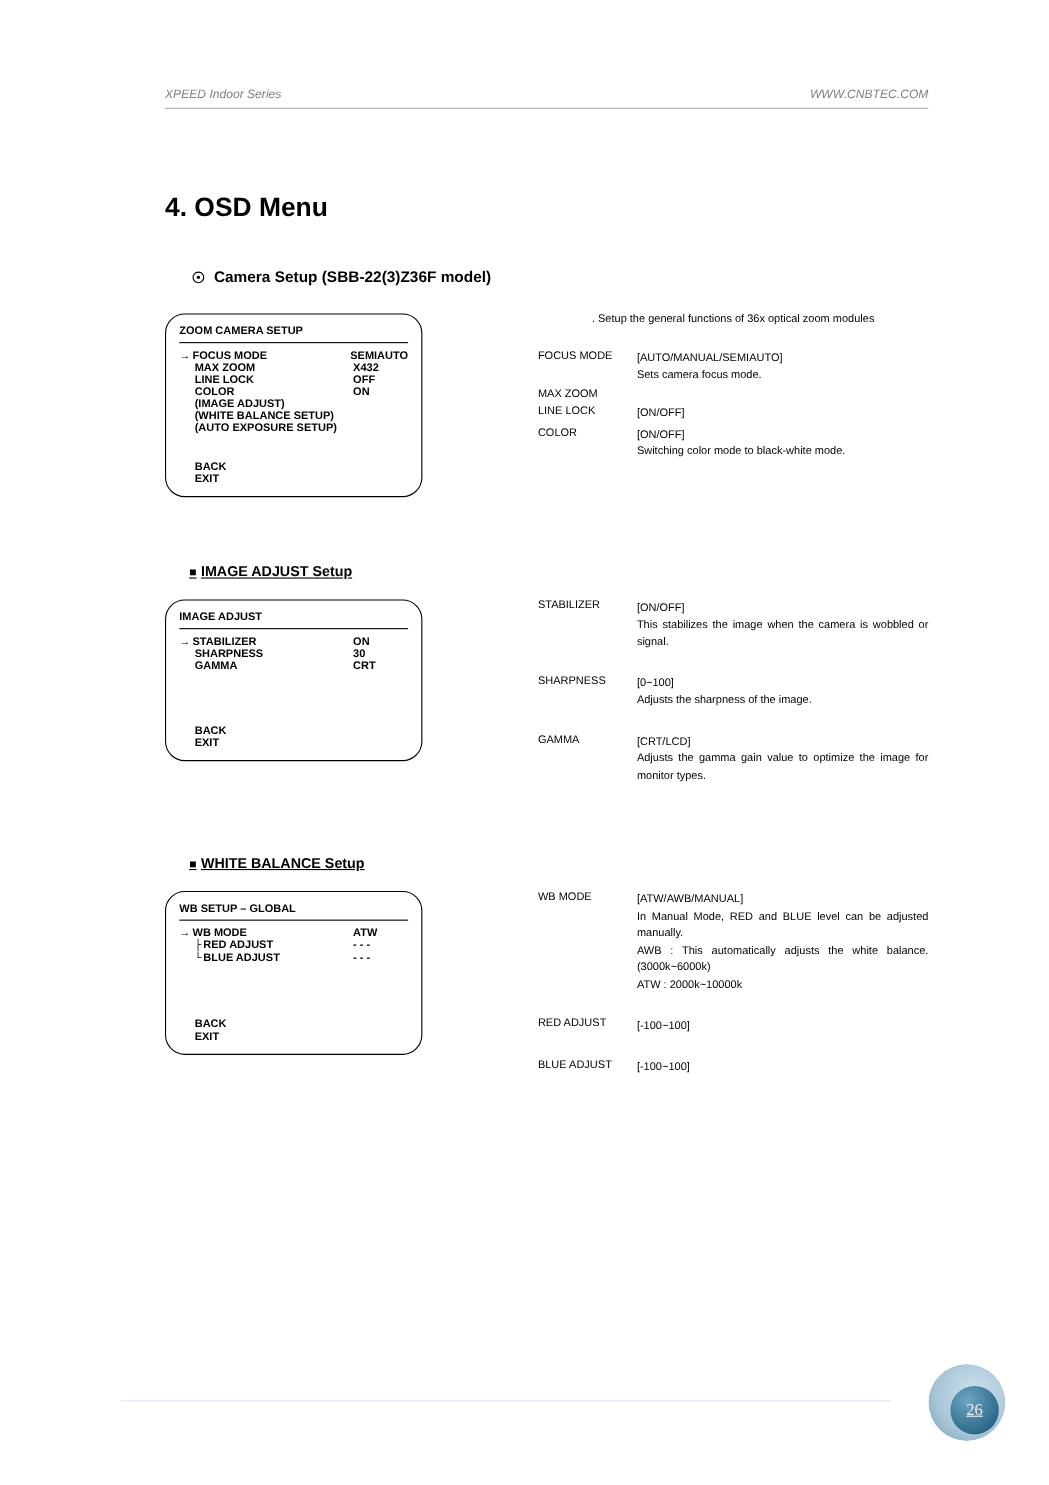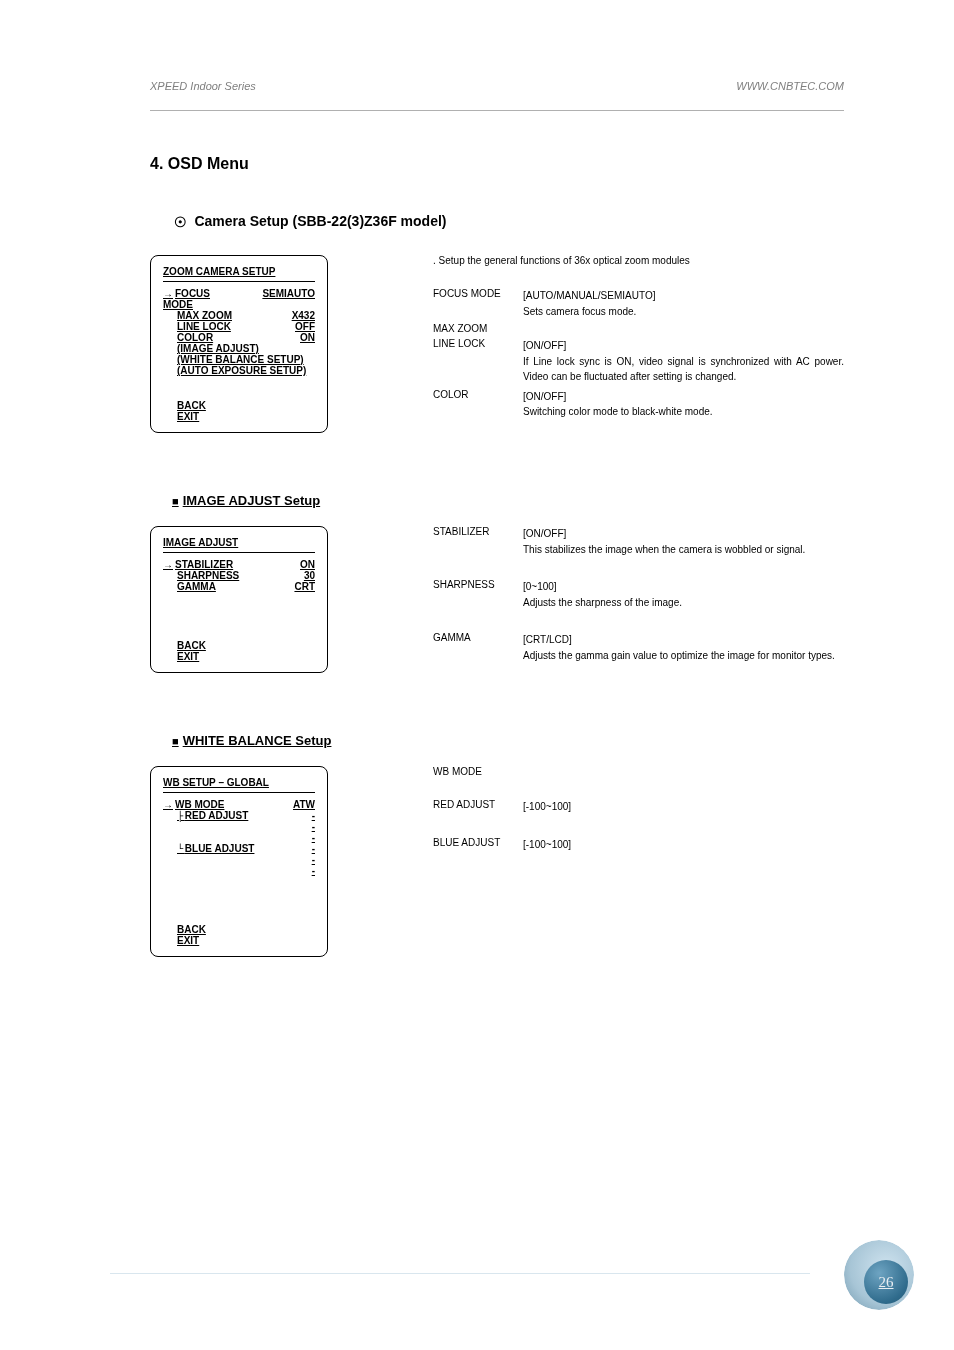"XPEED Indoor Series" .header-row { margin-bottom: 44px -> 76px; padding-bottom: 18px -> 6px }
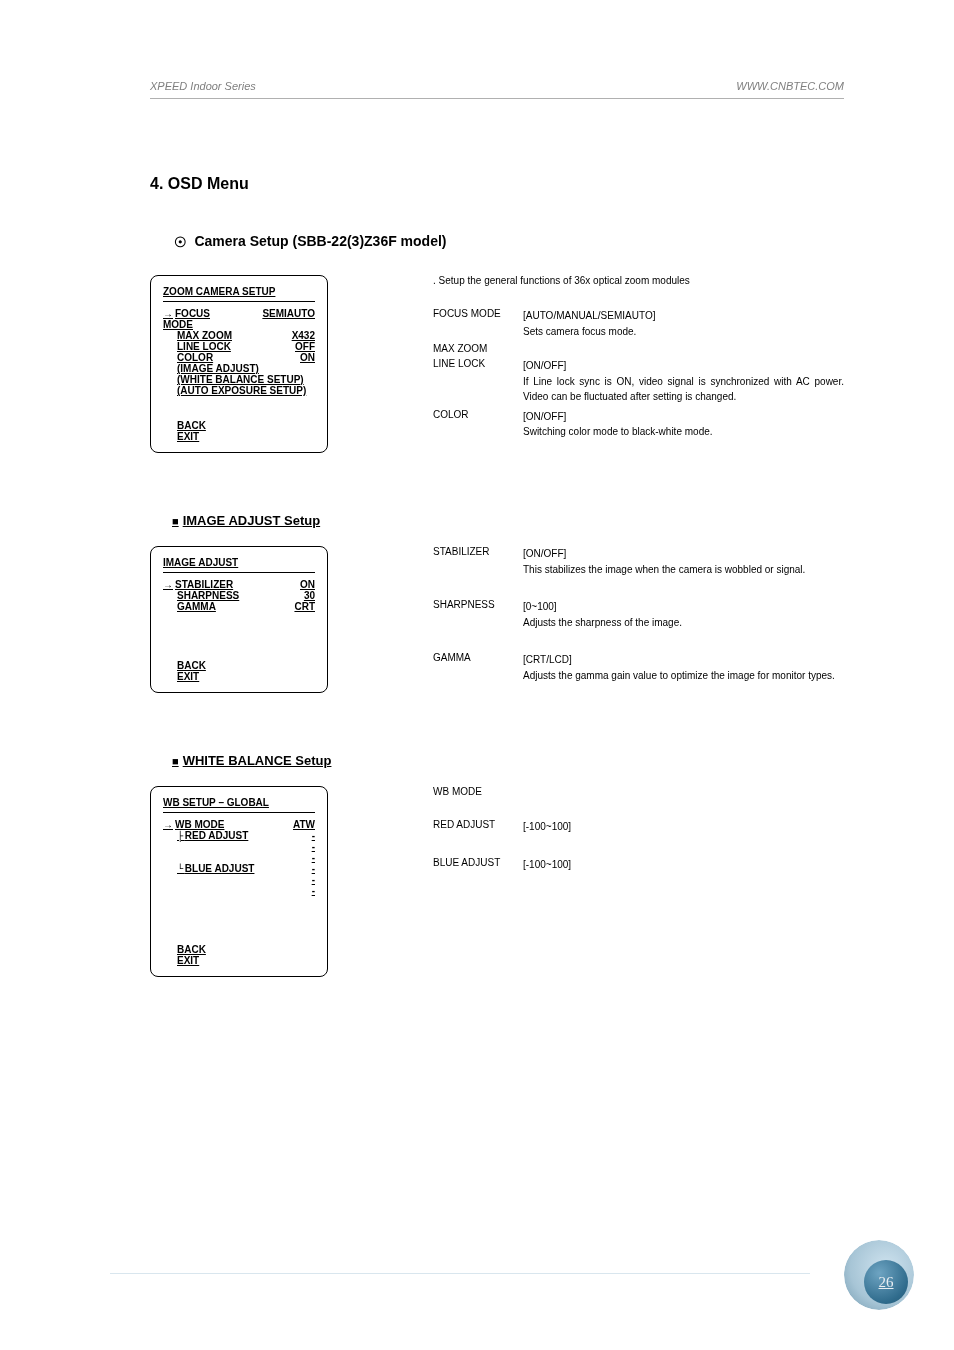"4. OSD Menu" h1.section-title { font-size: 16px -> 24px }
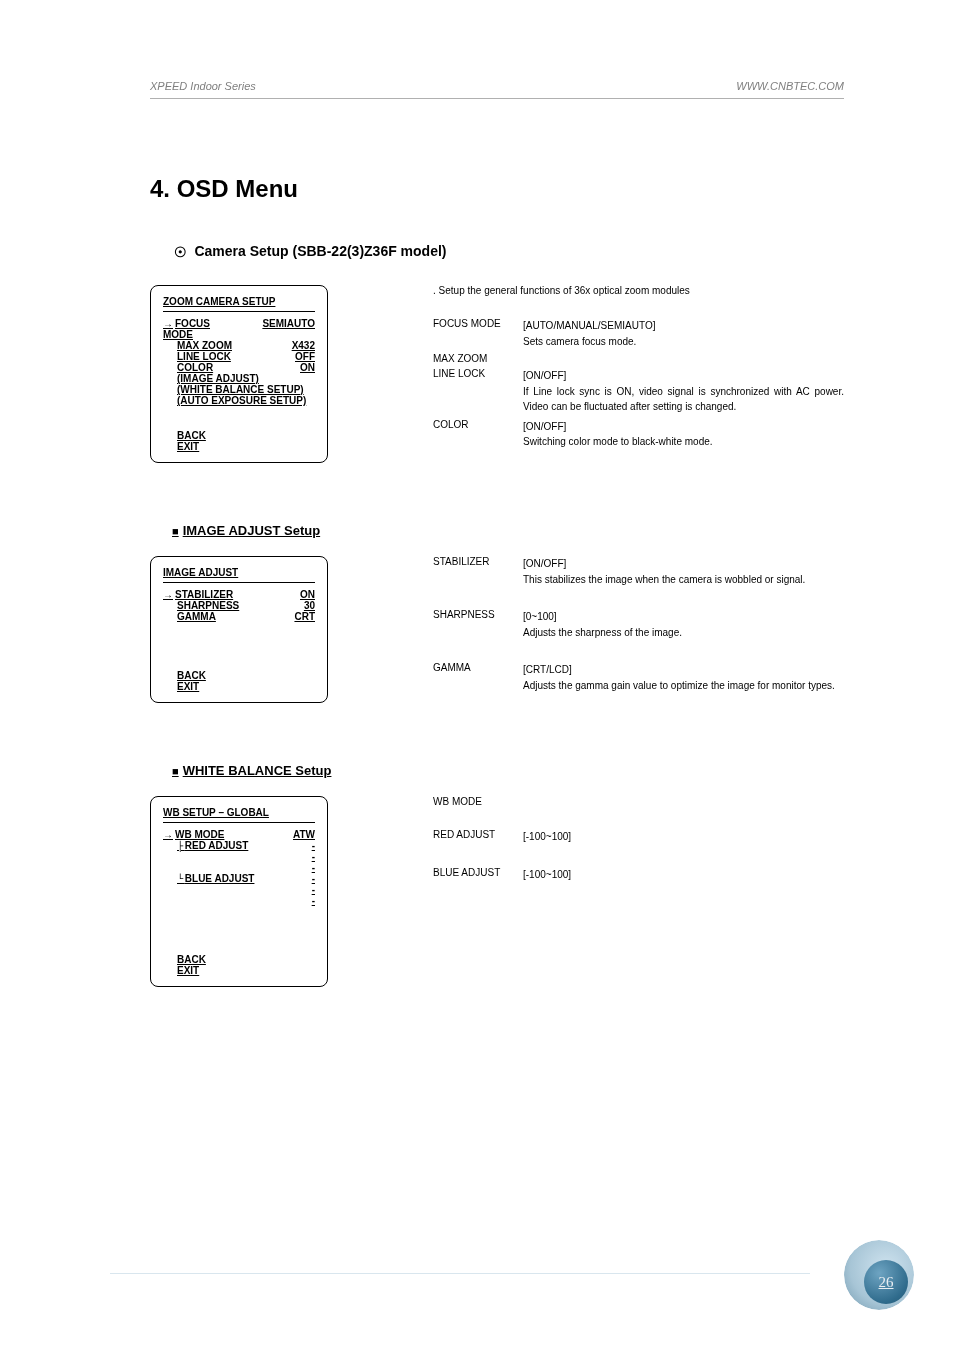". Setup the general functions" .desc-lead { text-align: none -> center }
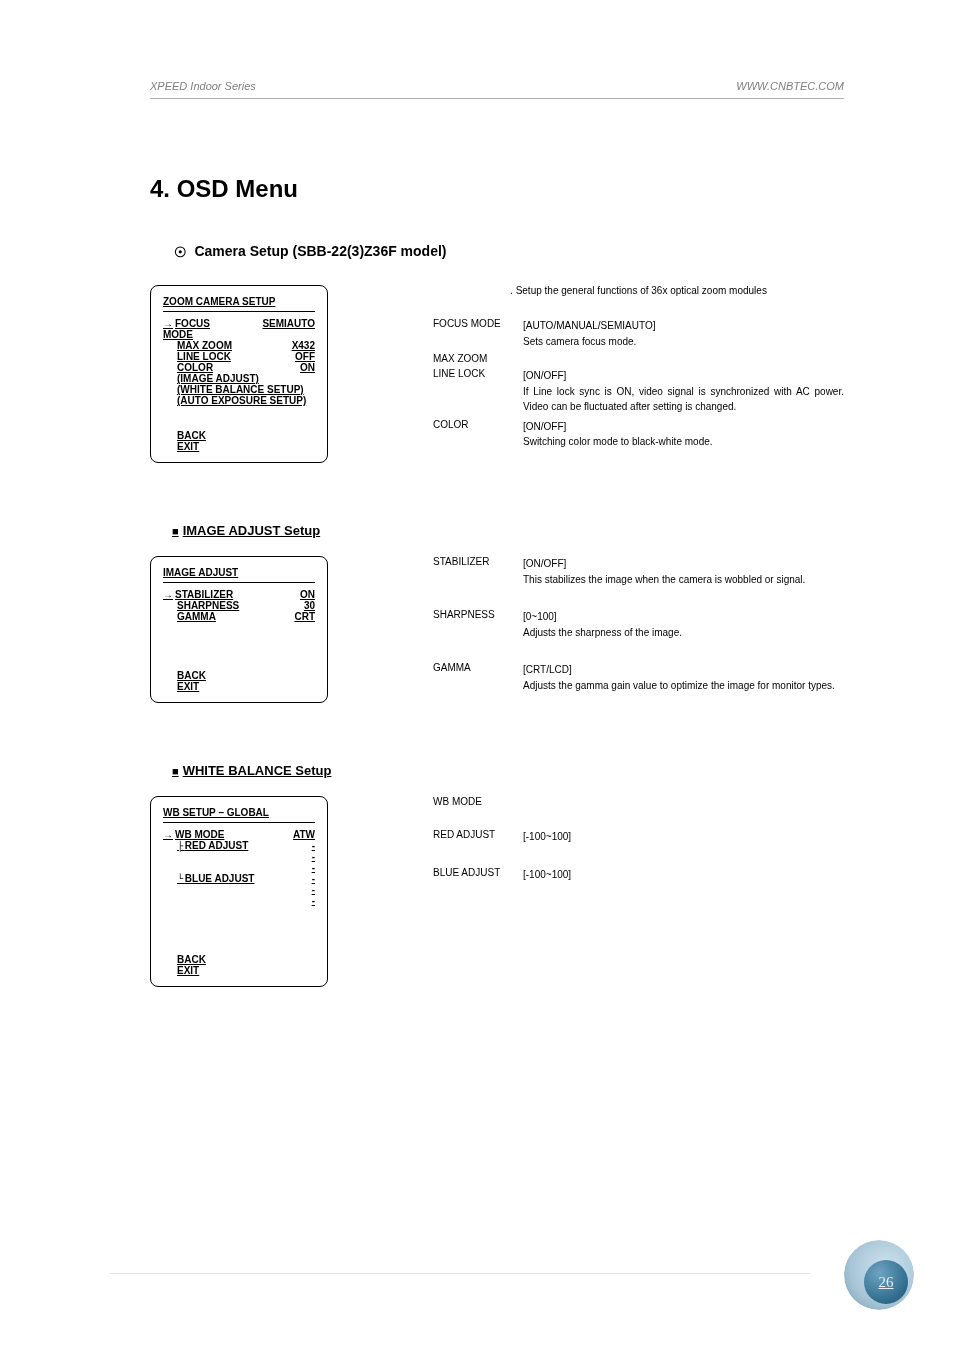"ZOOM CAMERA SETUP" .osd-box { border-radius: 8px -> 18px; text-decoration: underline -> none; width: 178px -> 234px }
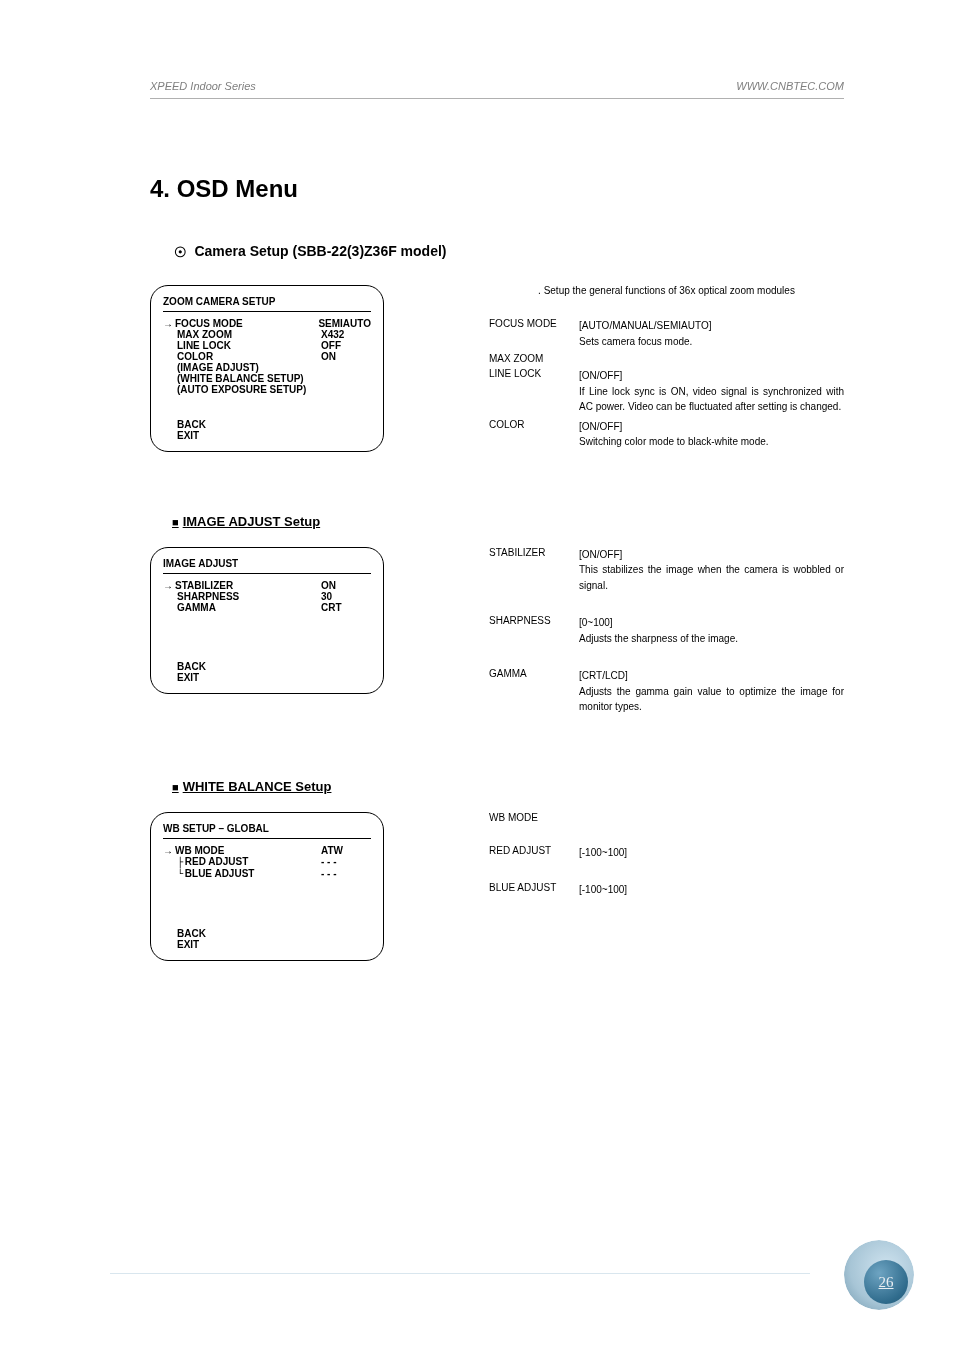"If Line lock sync is" span { html: <span>If Line lock sync is ON, video signal is synchronized with AC power. Video can be fluctuated after setting is changed.</span> -> none }
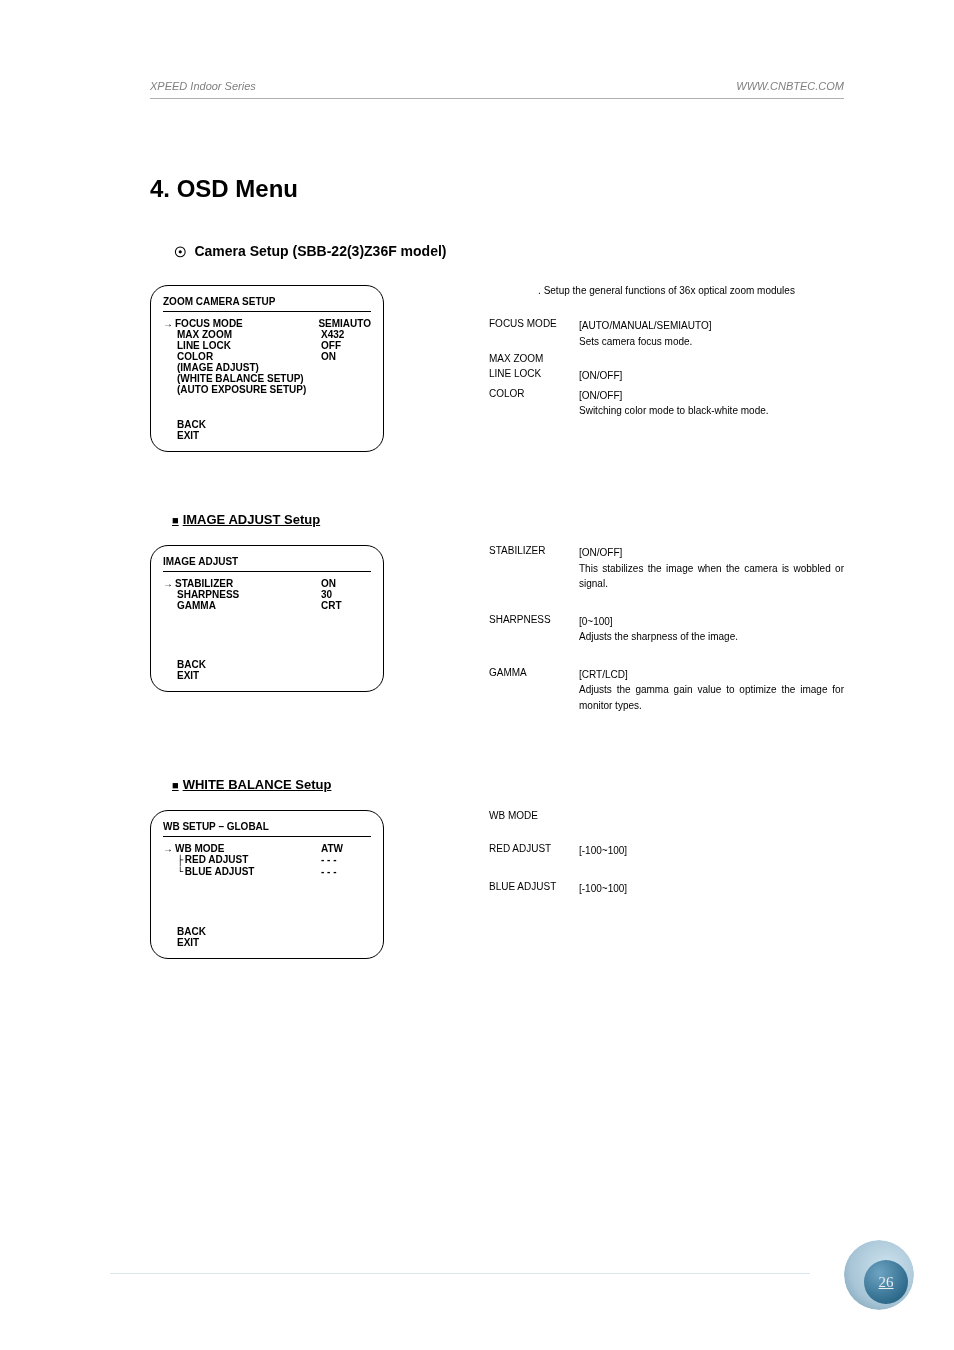"[ATW/AWB/MANUAL]" div.v { html: none -> <div><span>[ATW/AWB/MANUAL]</span><br><span>In Manual Mode, RED and BLUE level can be adjusted manually. AWB : This automatically adjusts the white balance. (3000k~6000k) ATW : 2000k~10000k</span></div> }
